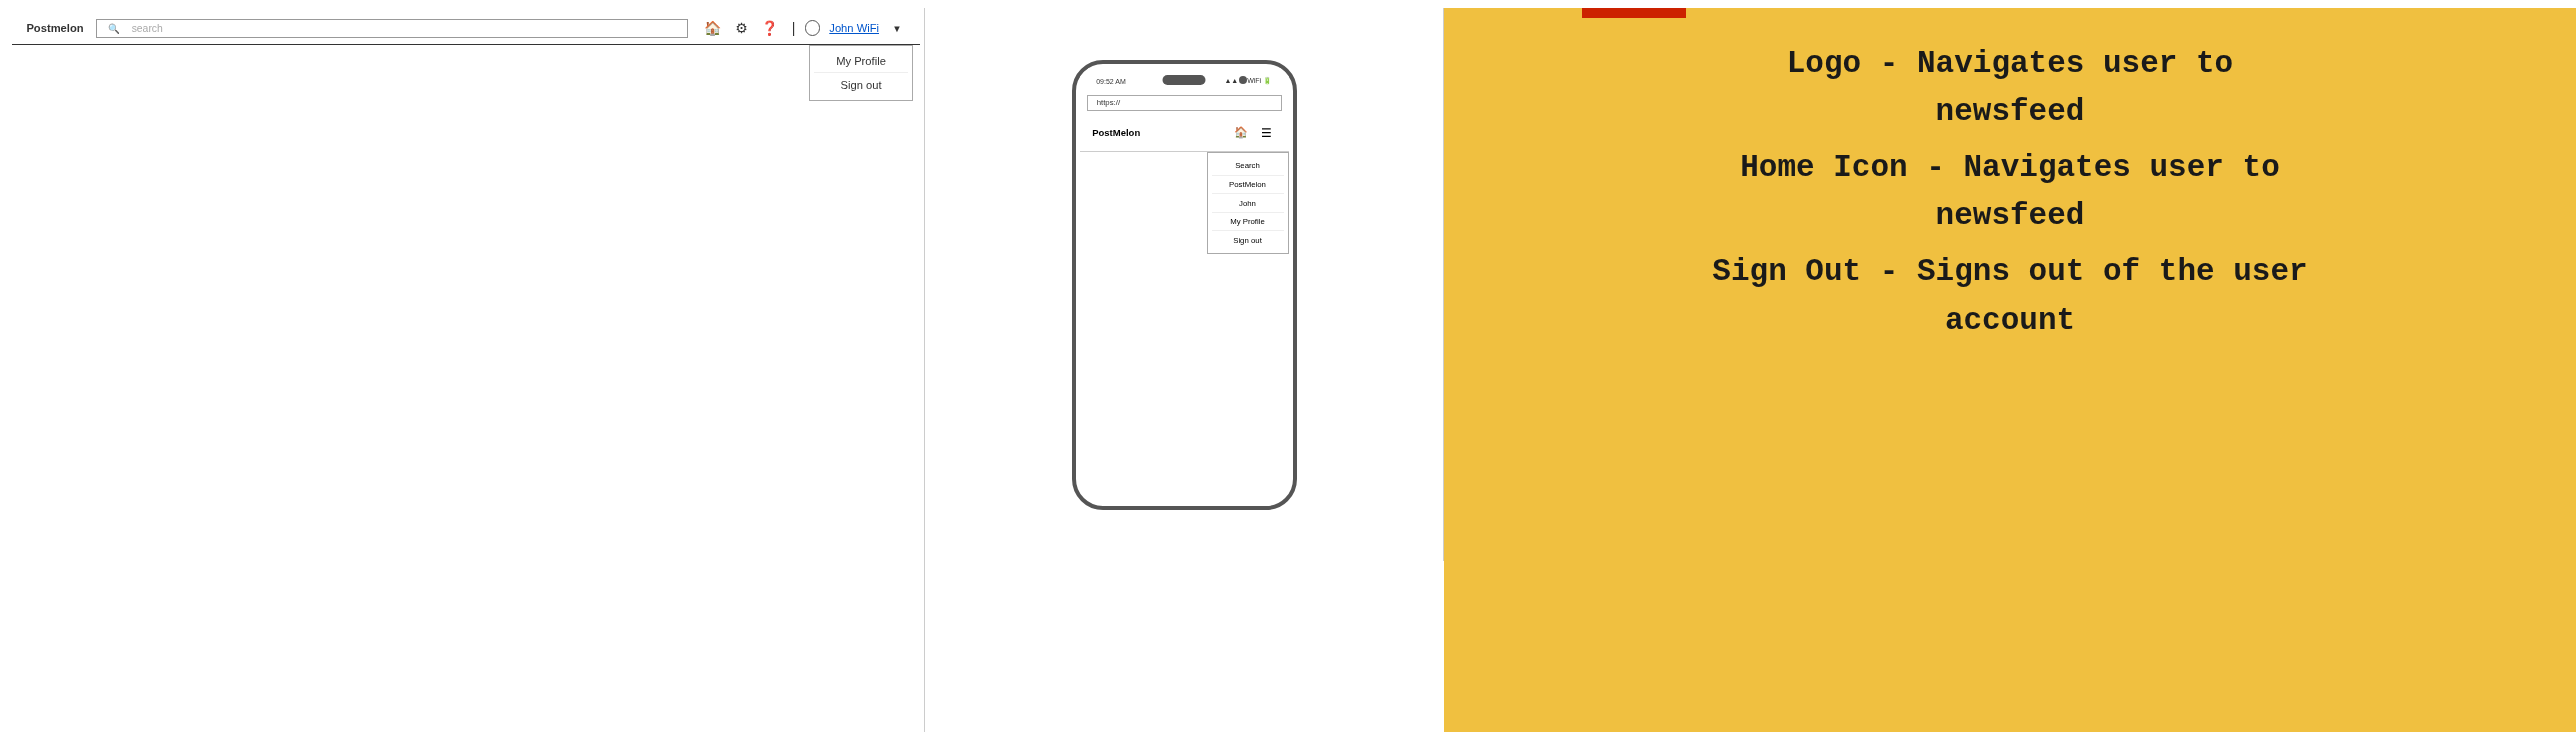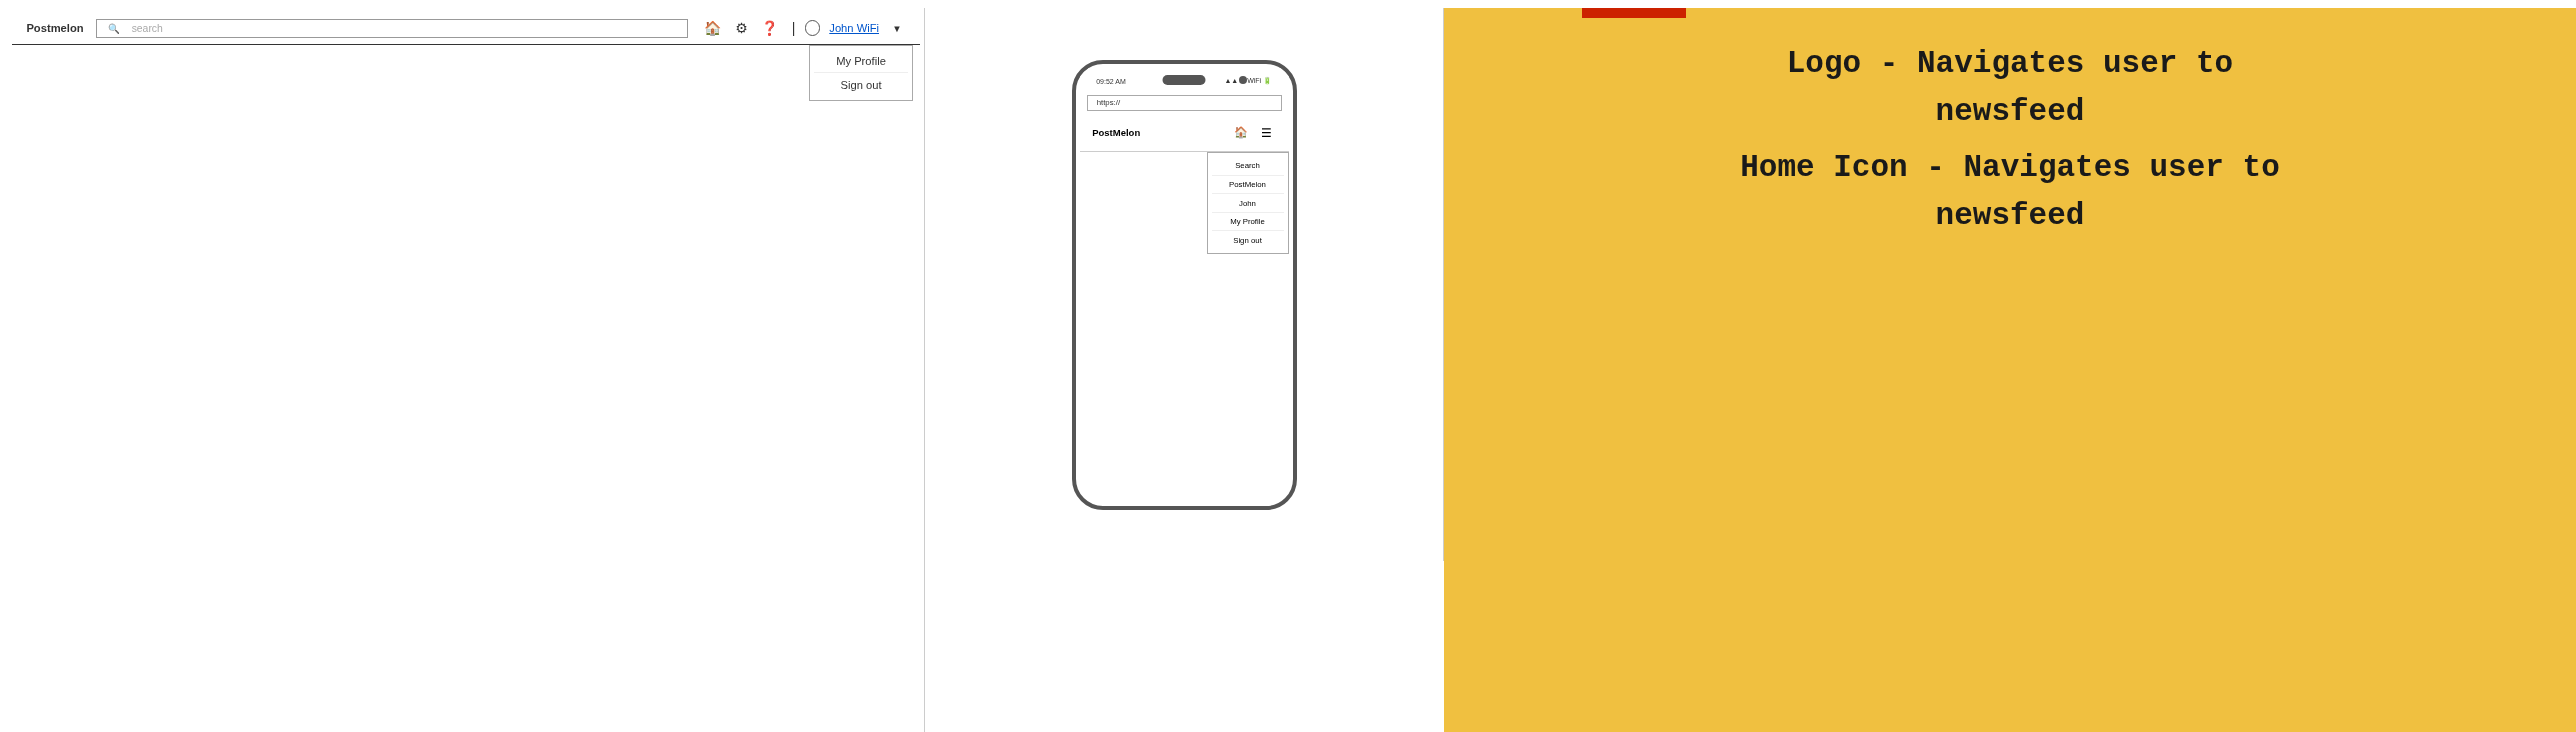"Sign Out - Signs out" div { html: none -> <div>Sign Out - Signs out of the user<br>account</div> }
